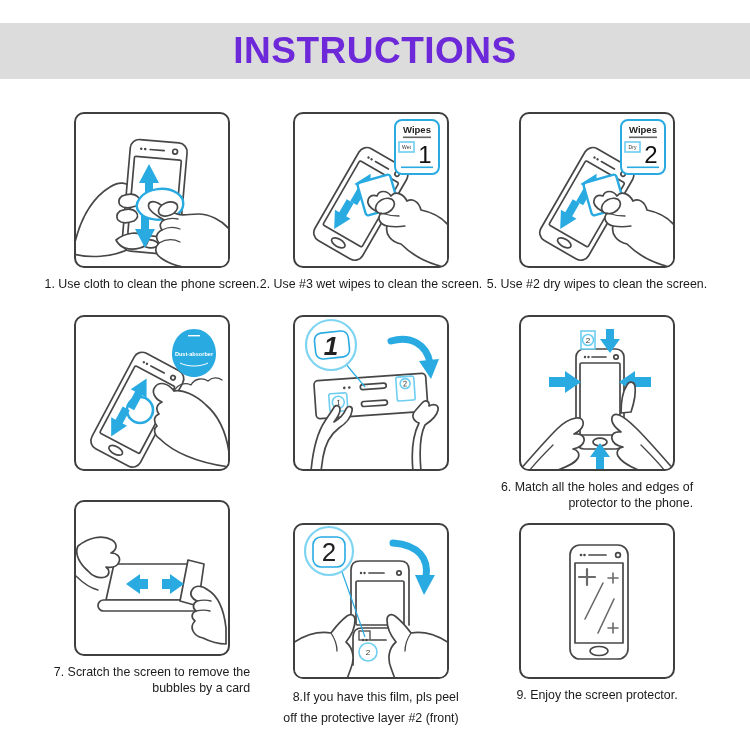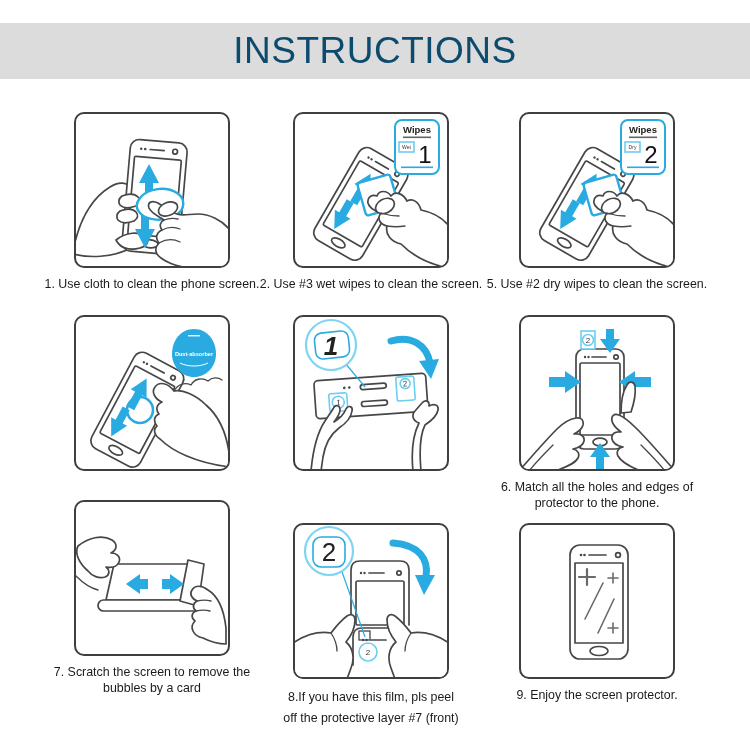"INSTRUCTIONS" .header .title { color: #0c4a6e -> #6d28d9; font-weight: normal -> bold }
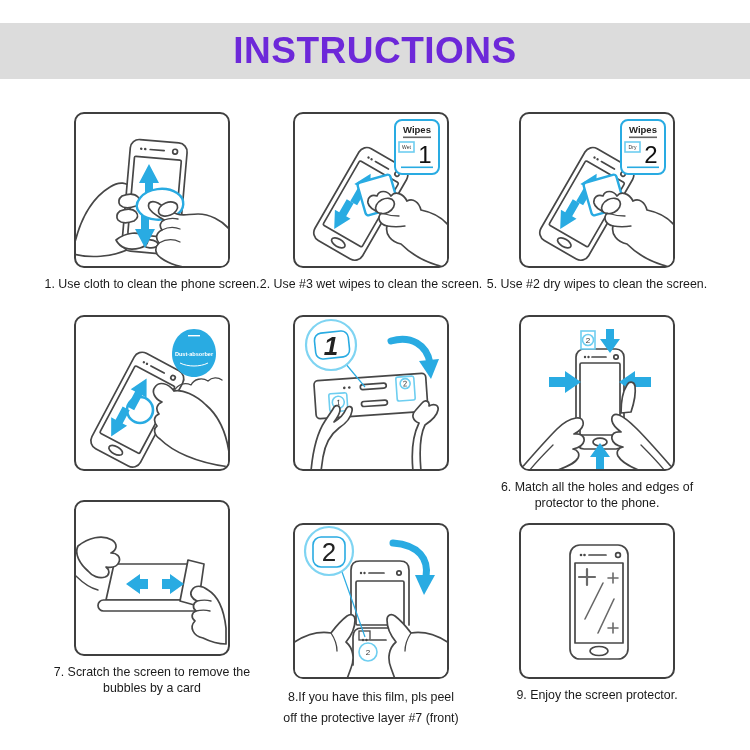"1. Use cloth to clean" .cap { text-align: center -> right }
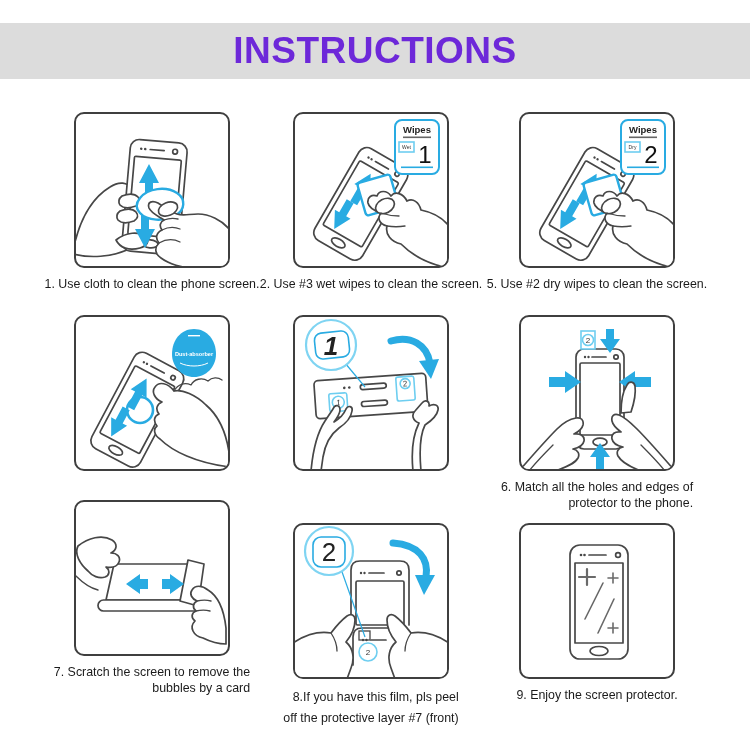"8.If you have this film," div.cap { text: 7 -> 2 }
